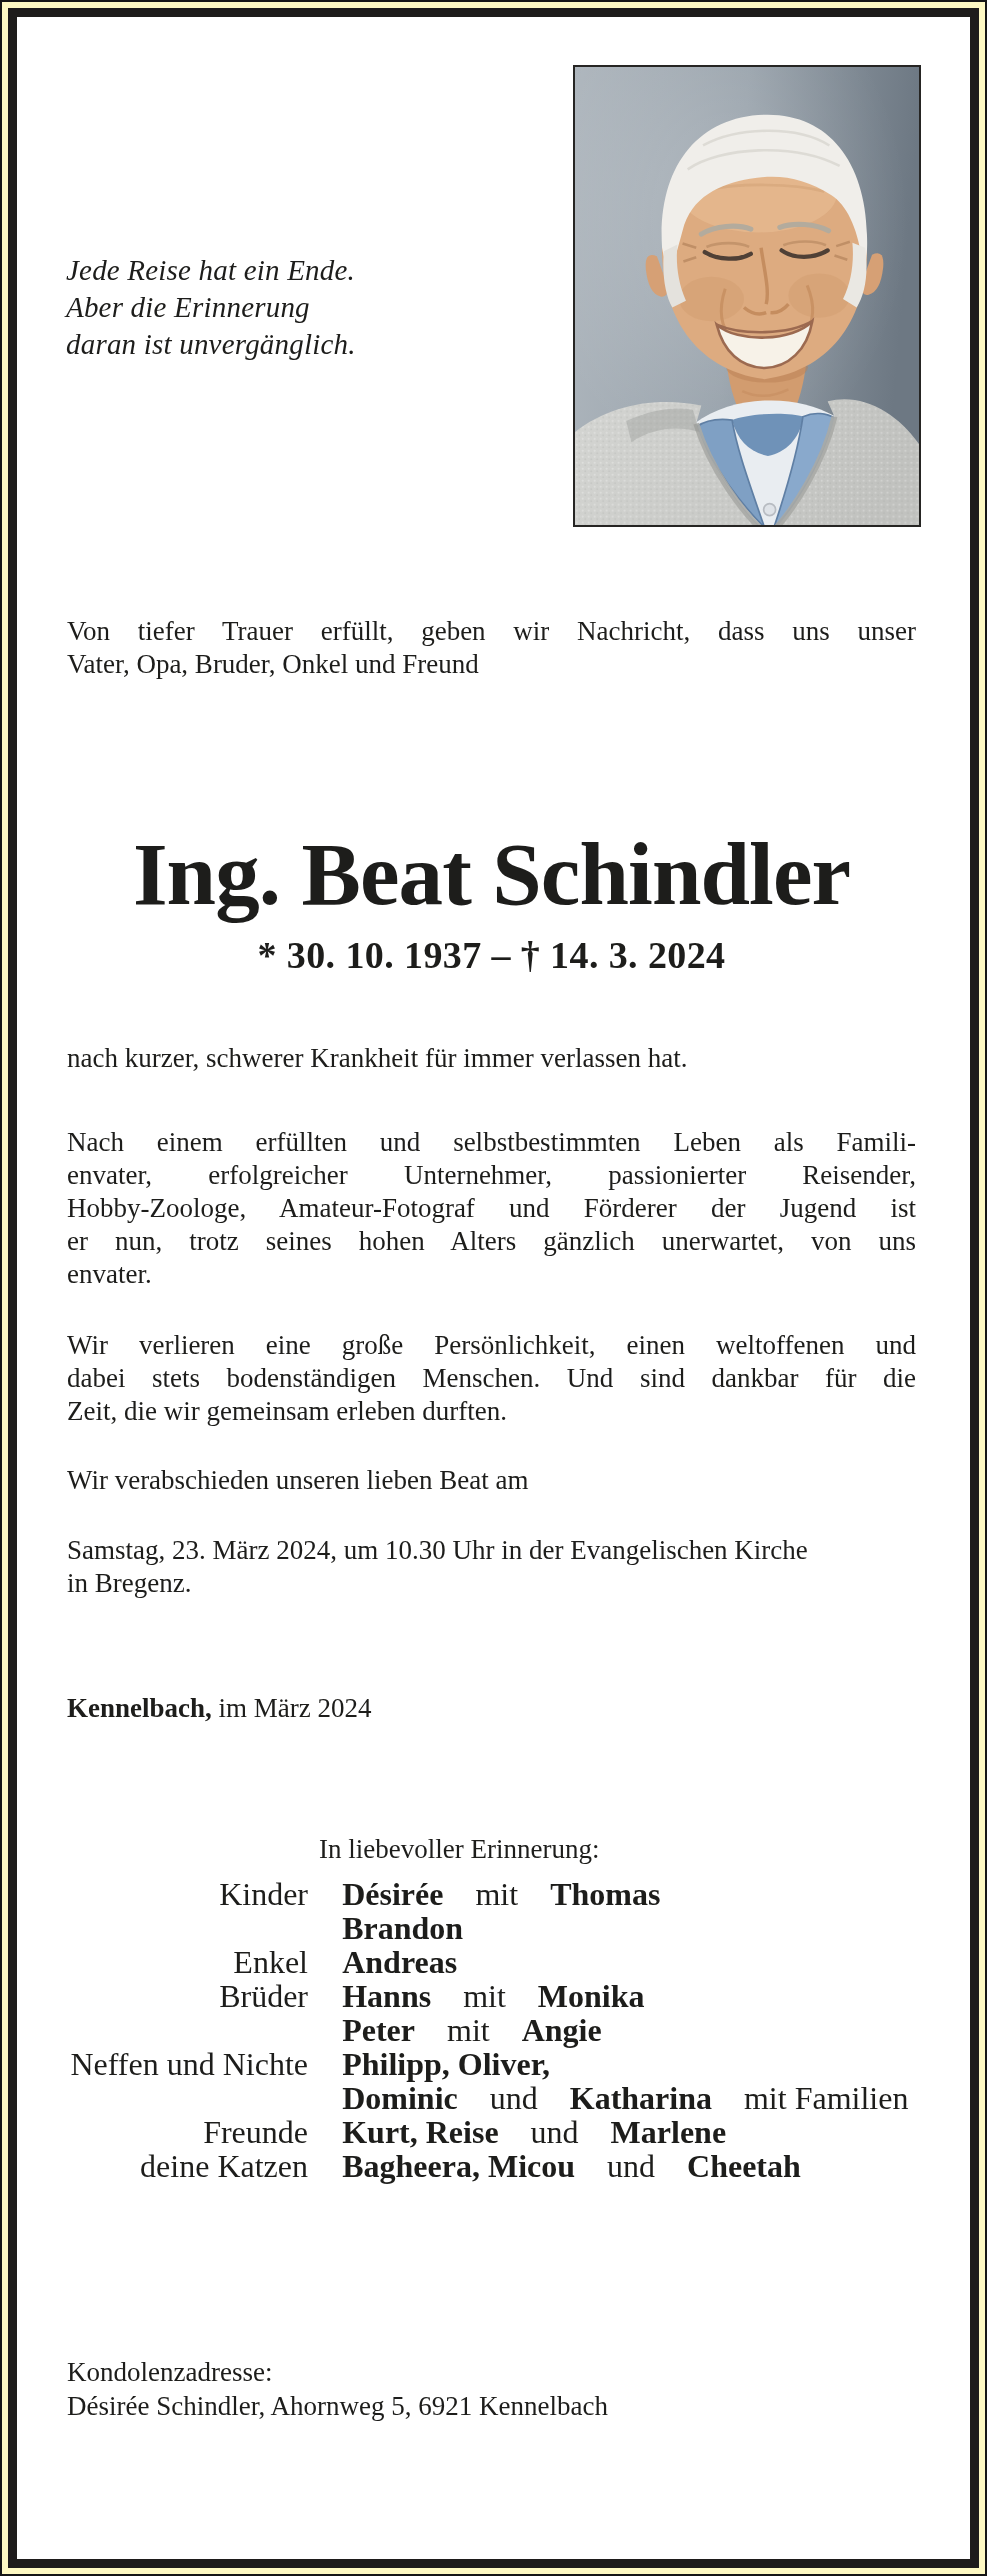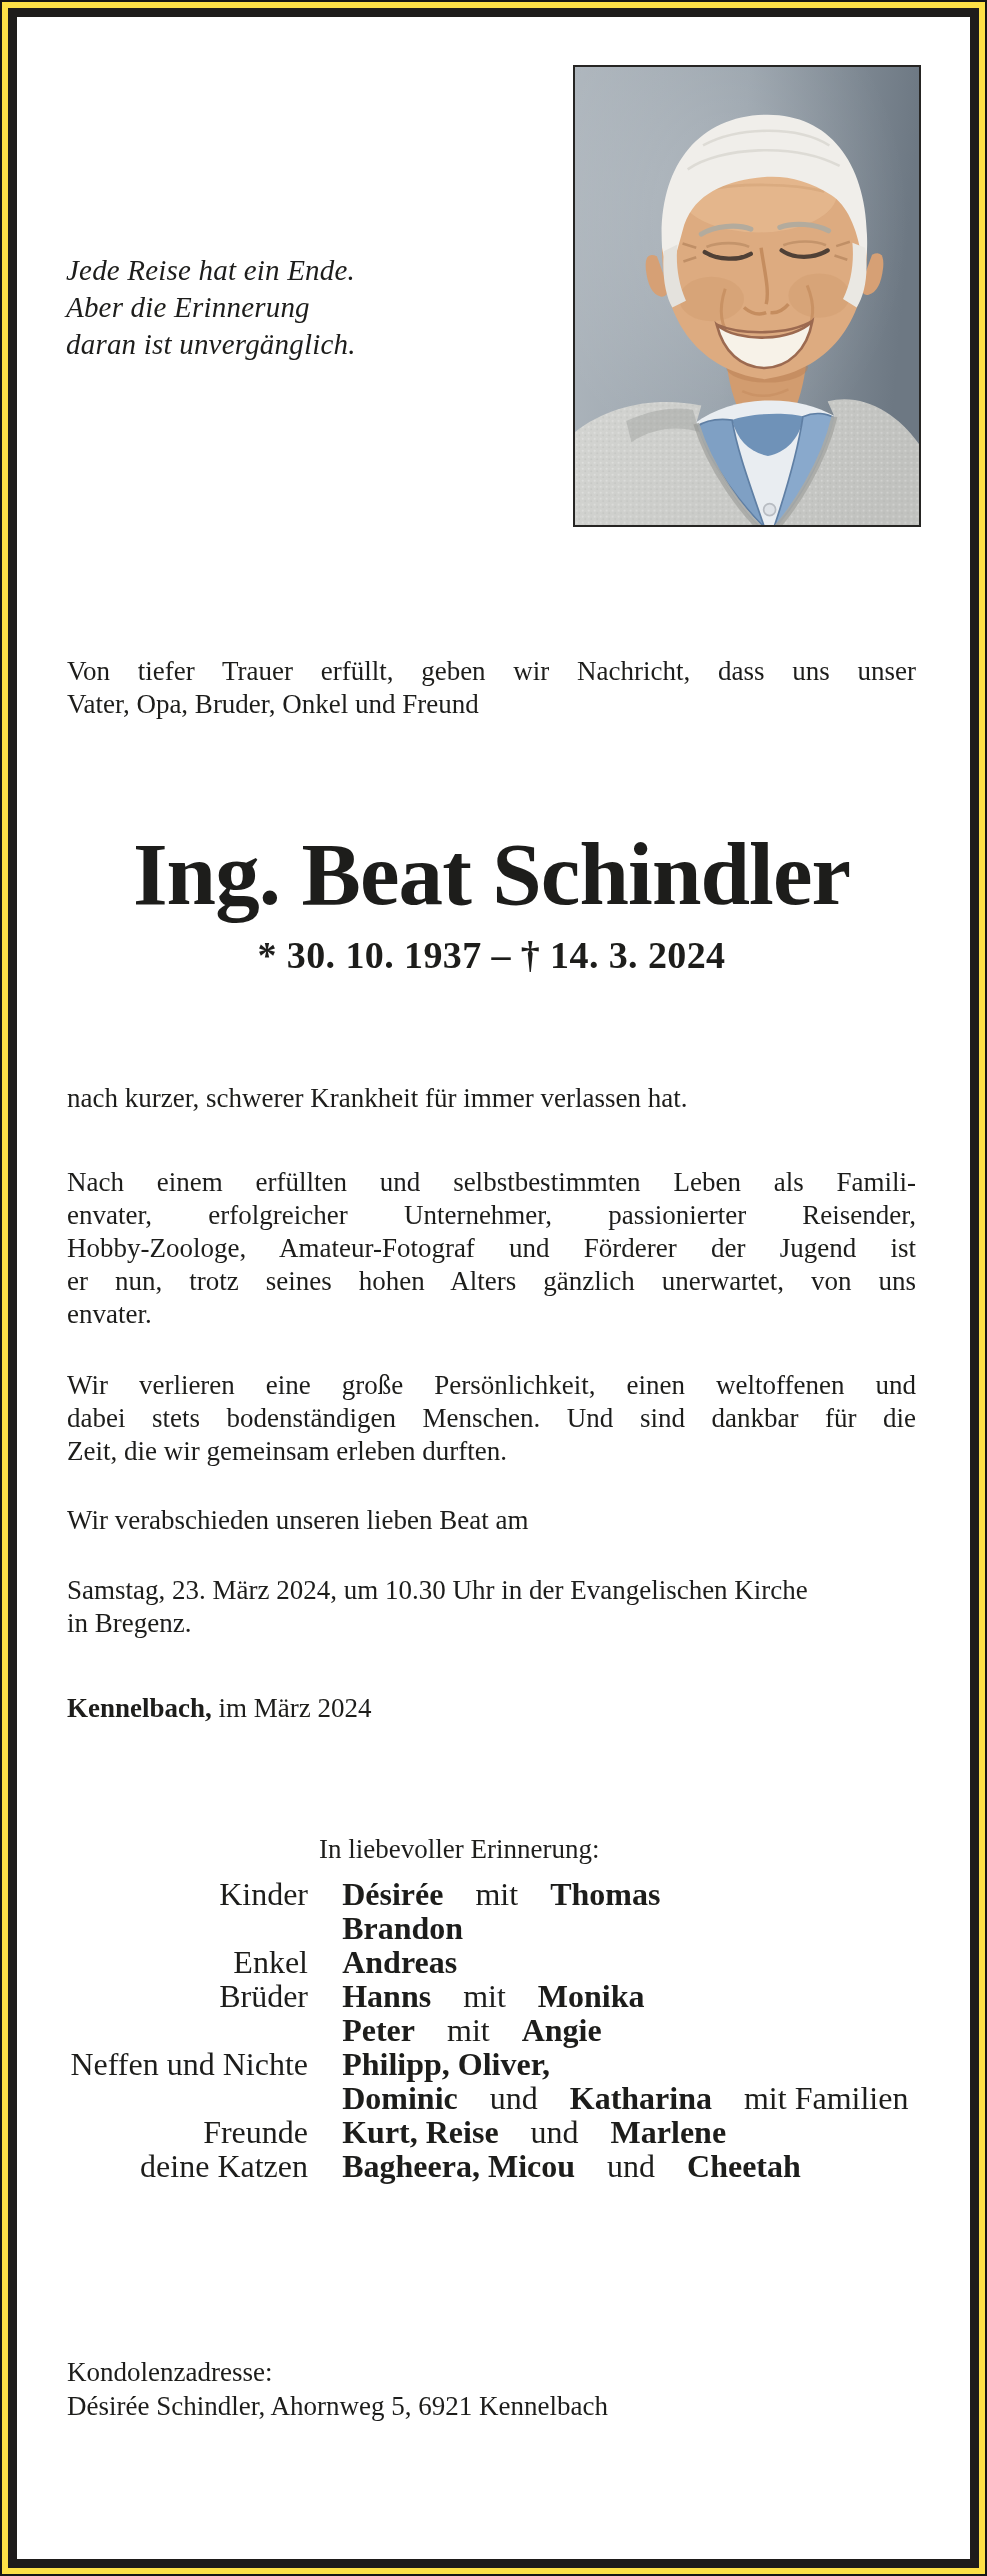"Jede Reise hat ein Ende." .sheet { background: #fde047 -> #fef9c3 }
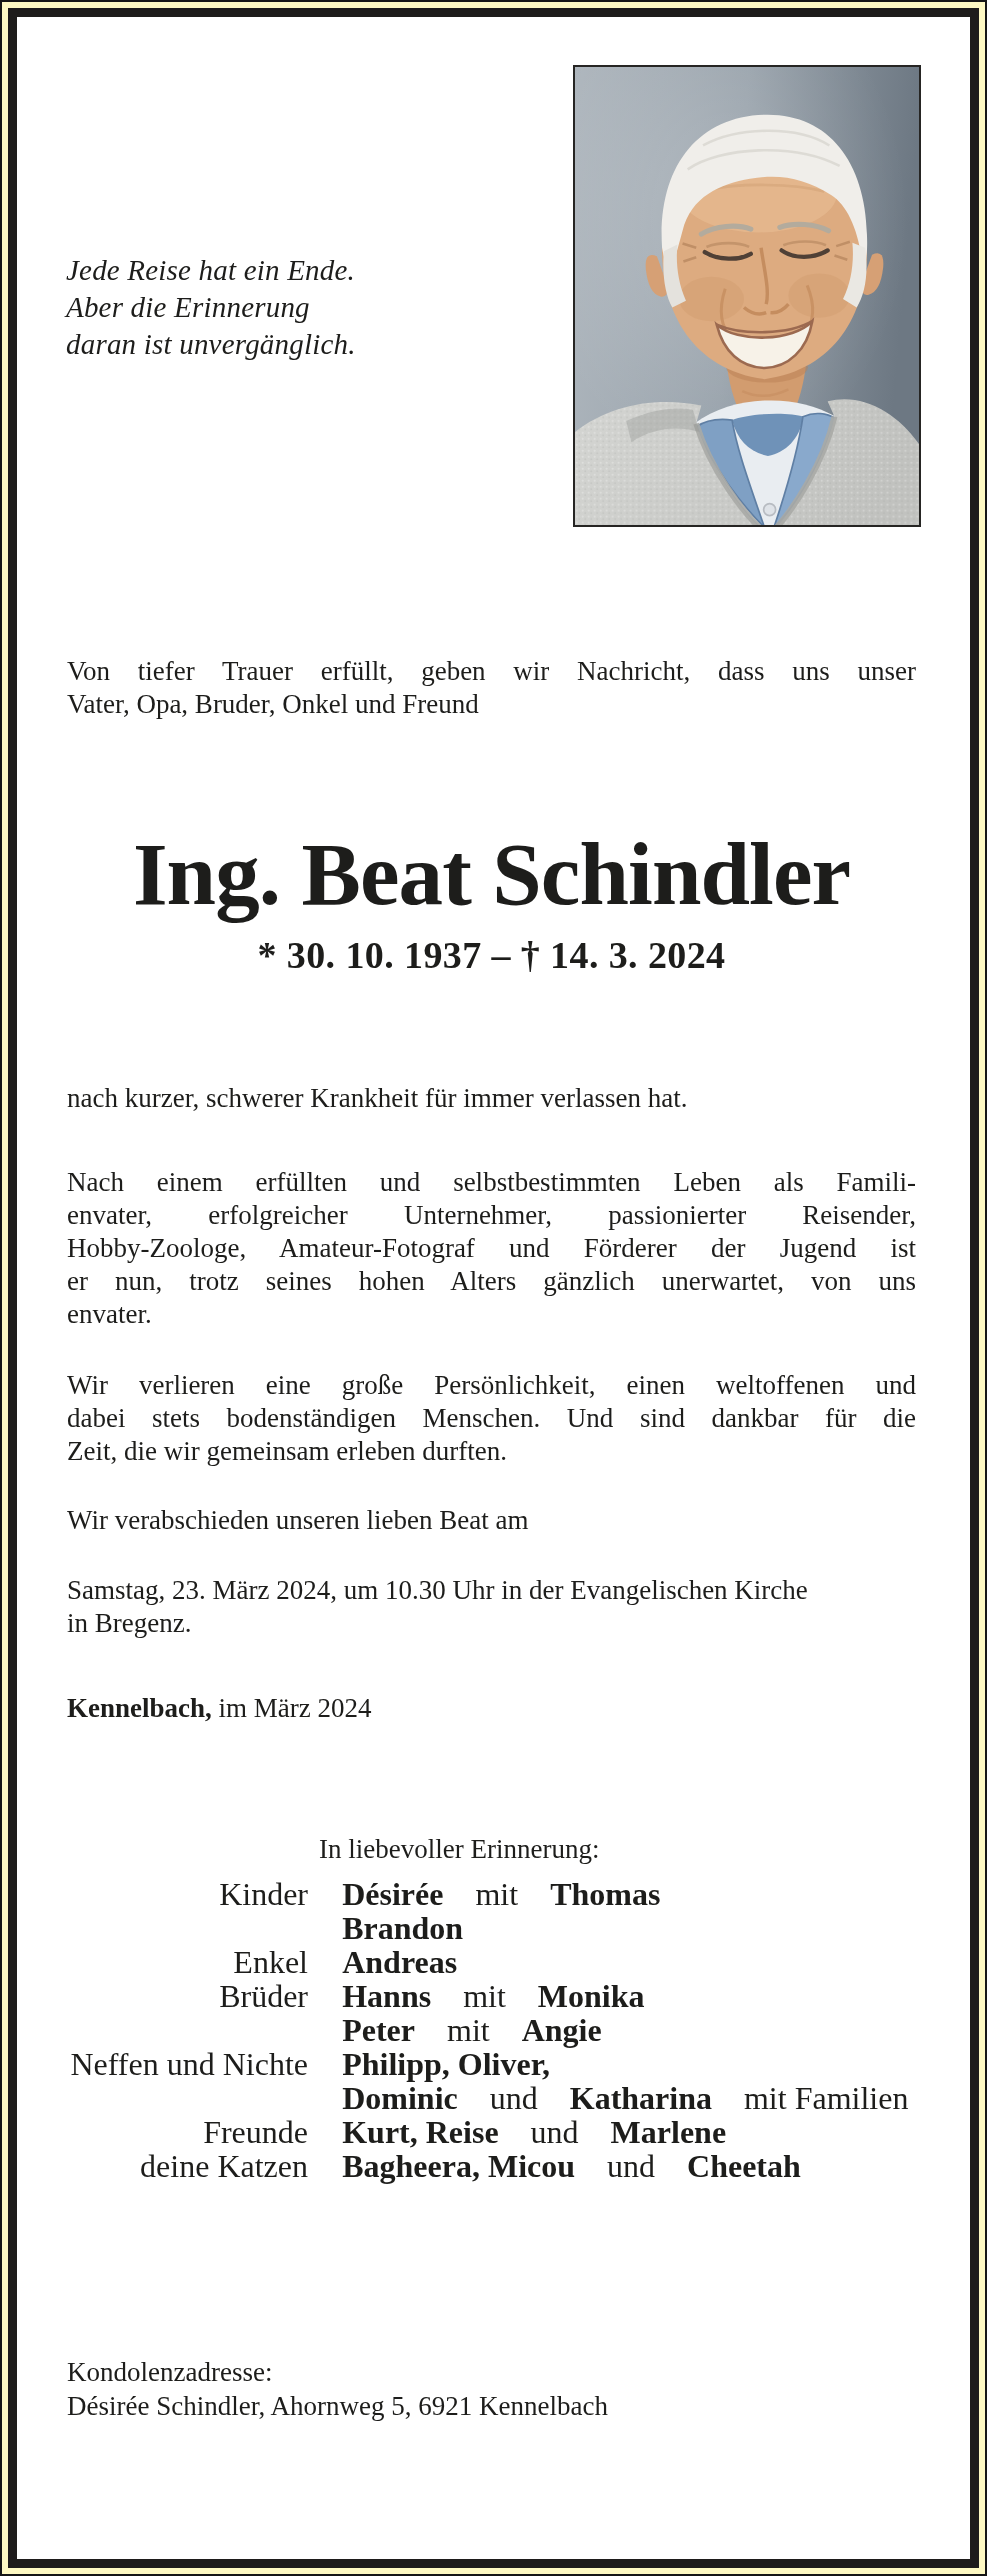"Von tiefer Trauer erfüllt, geben" .para { margin-top: 40px -> none }
